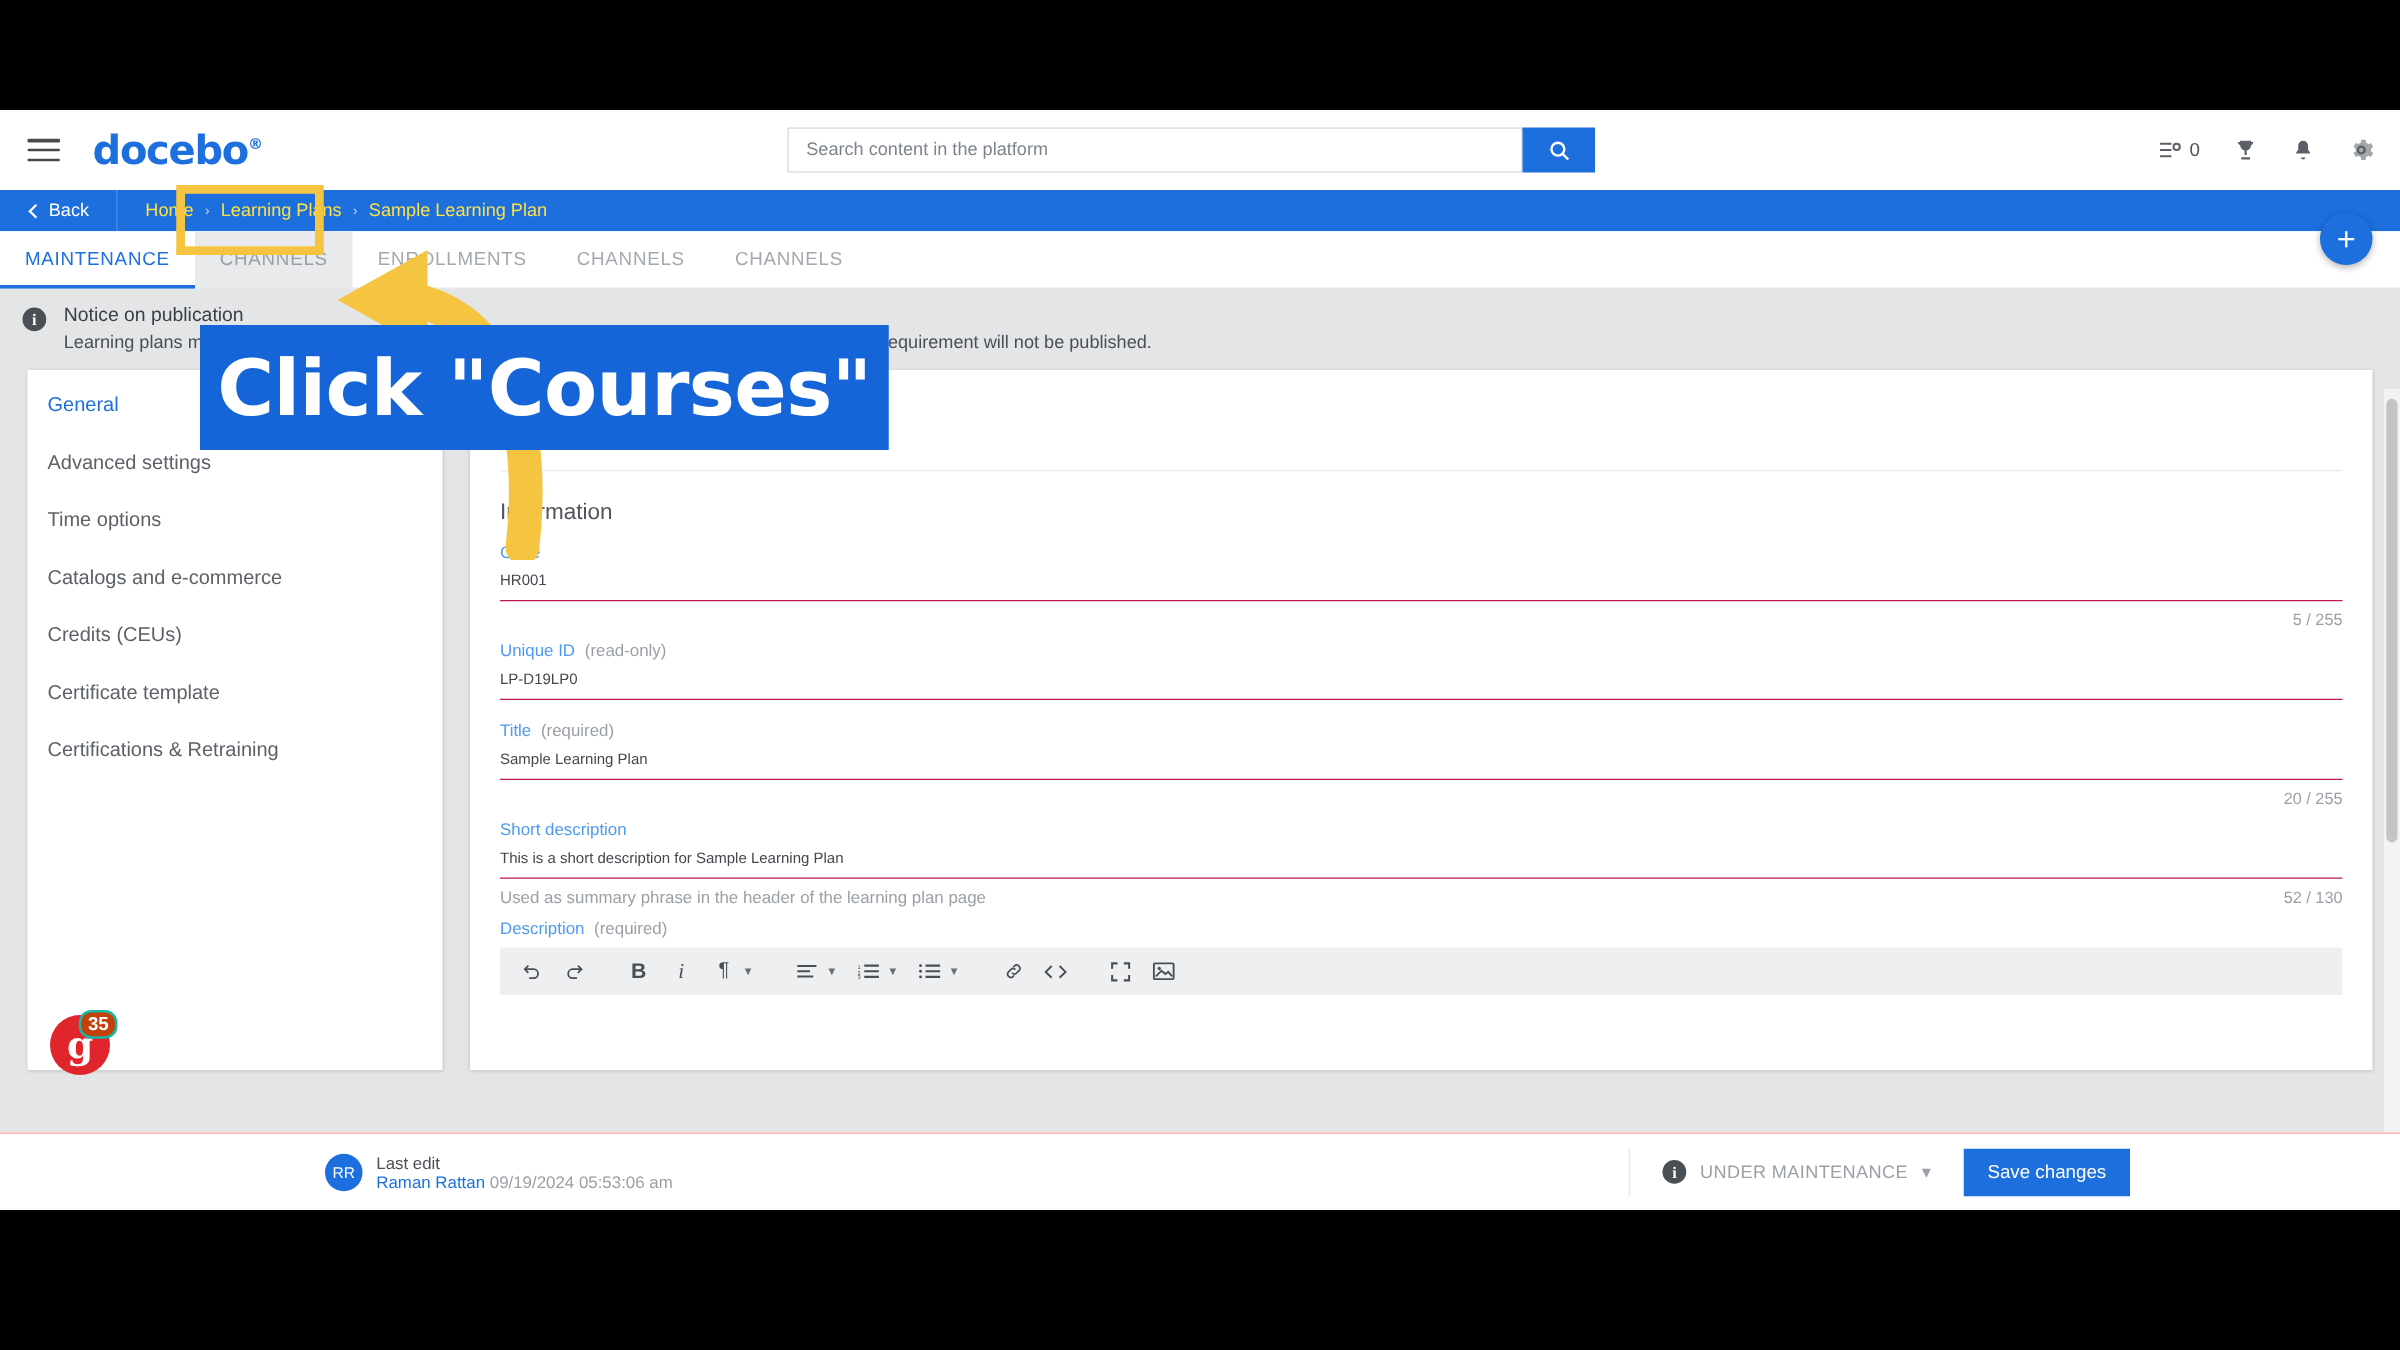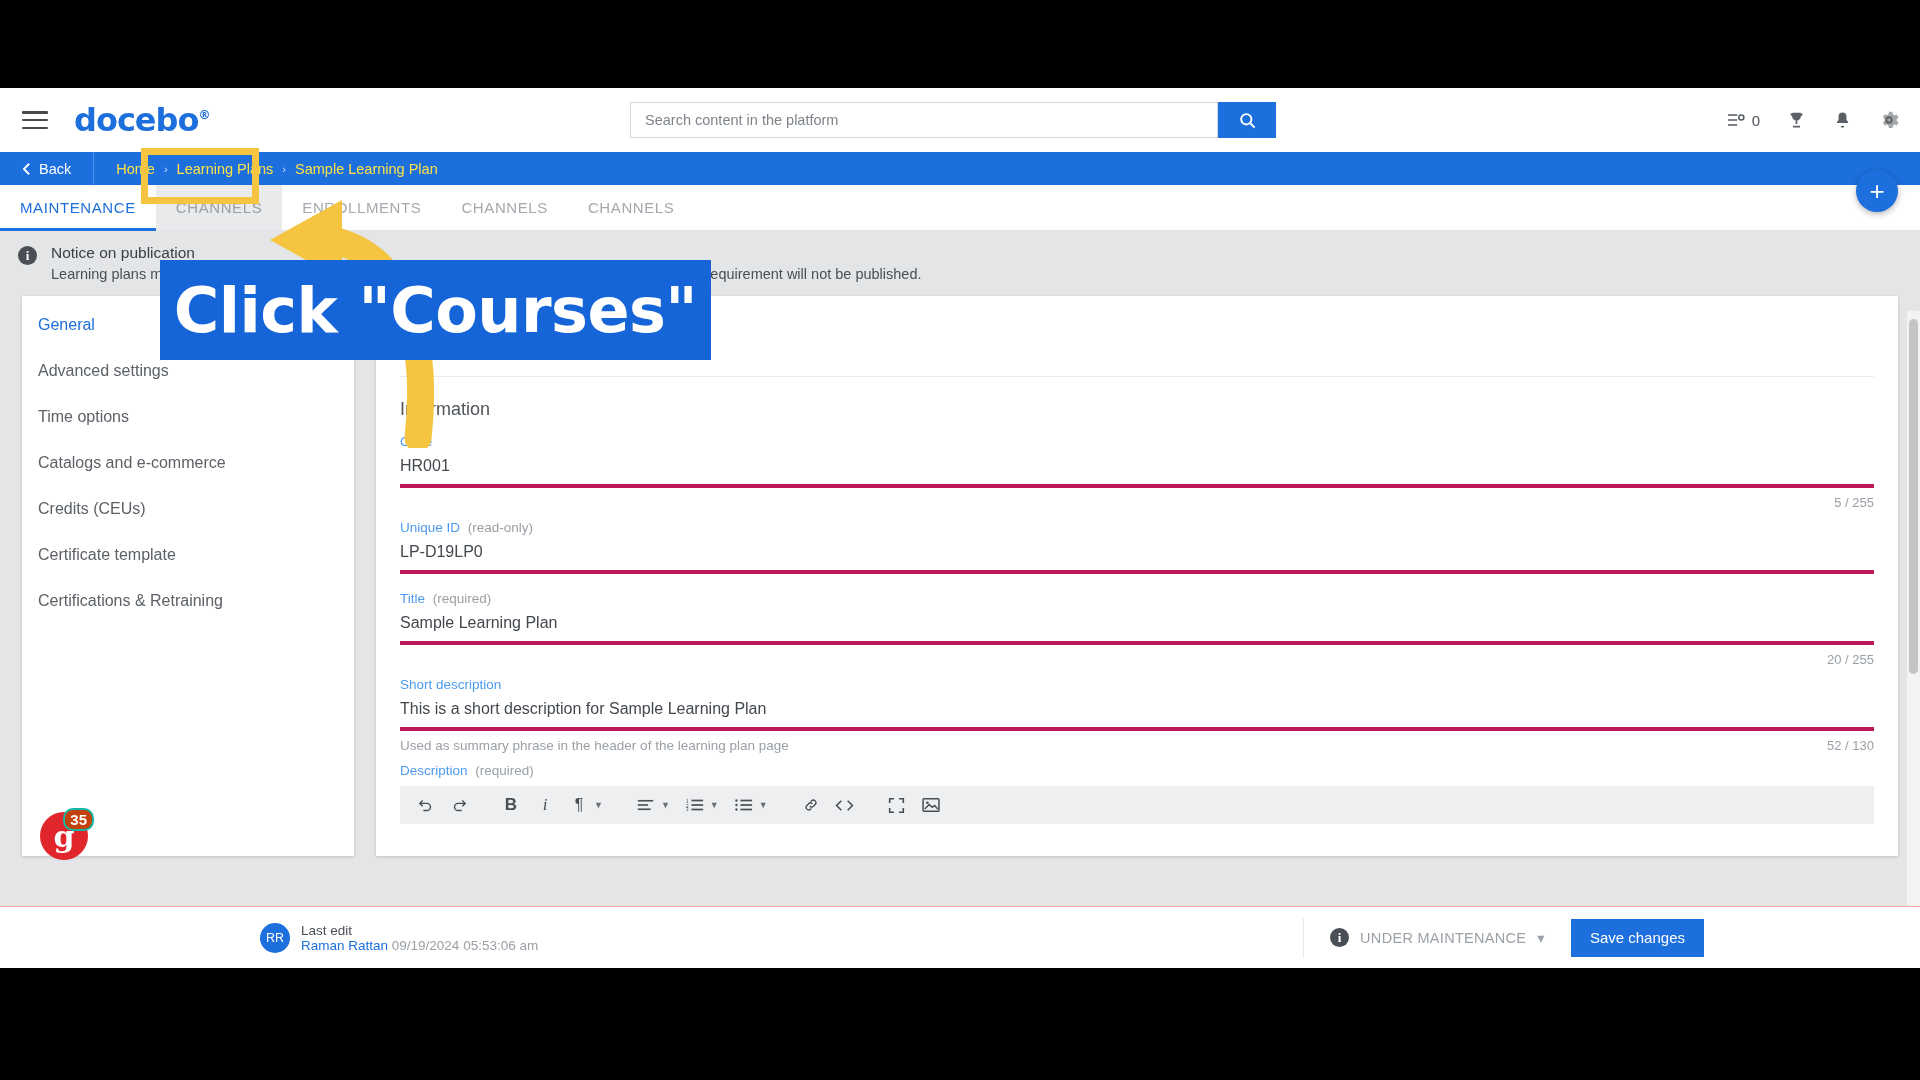"HR001" .fvalue { border-bottom: 4px solid #be185d -> 1px solid #be185d; font-size: 16px -> 12px }
